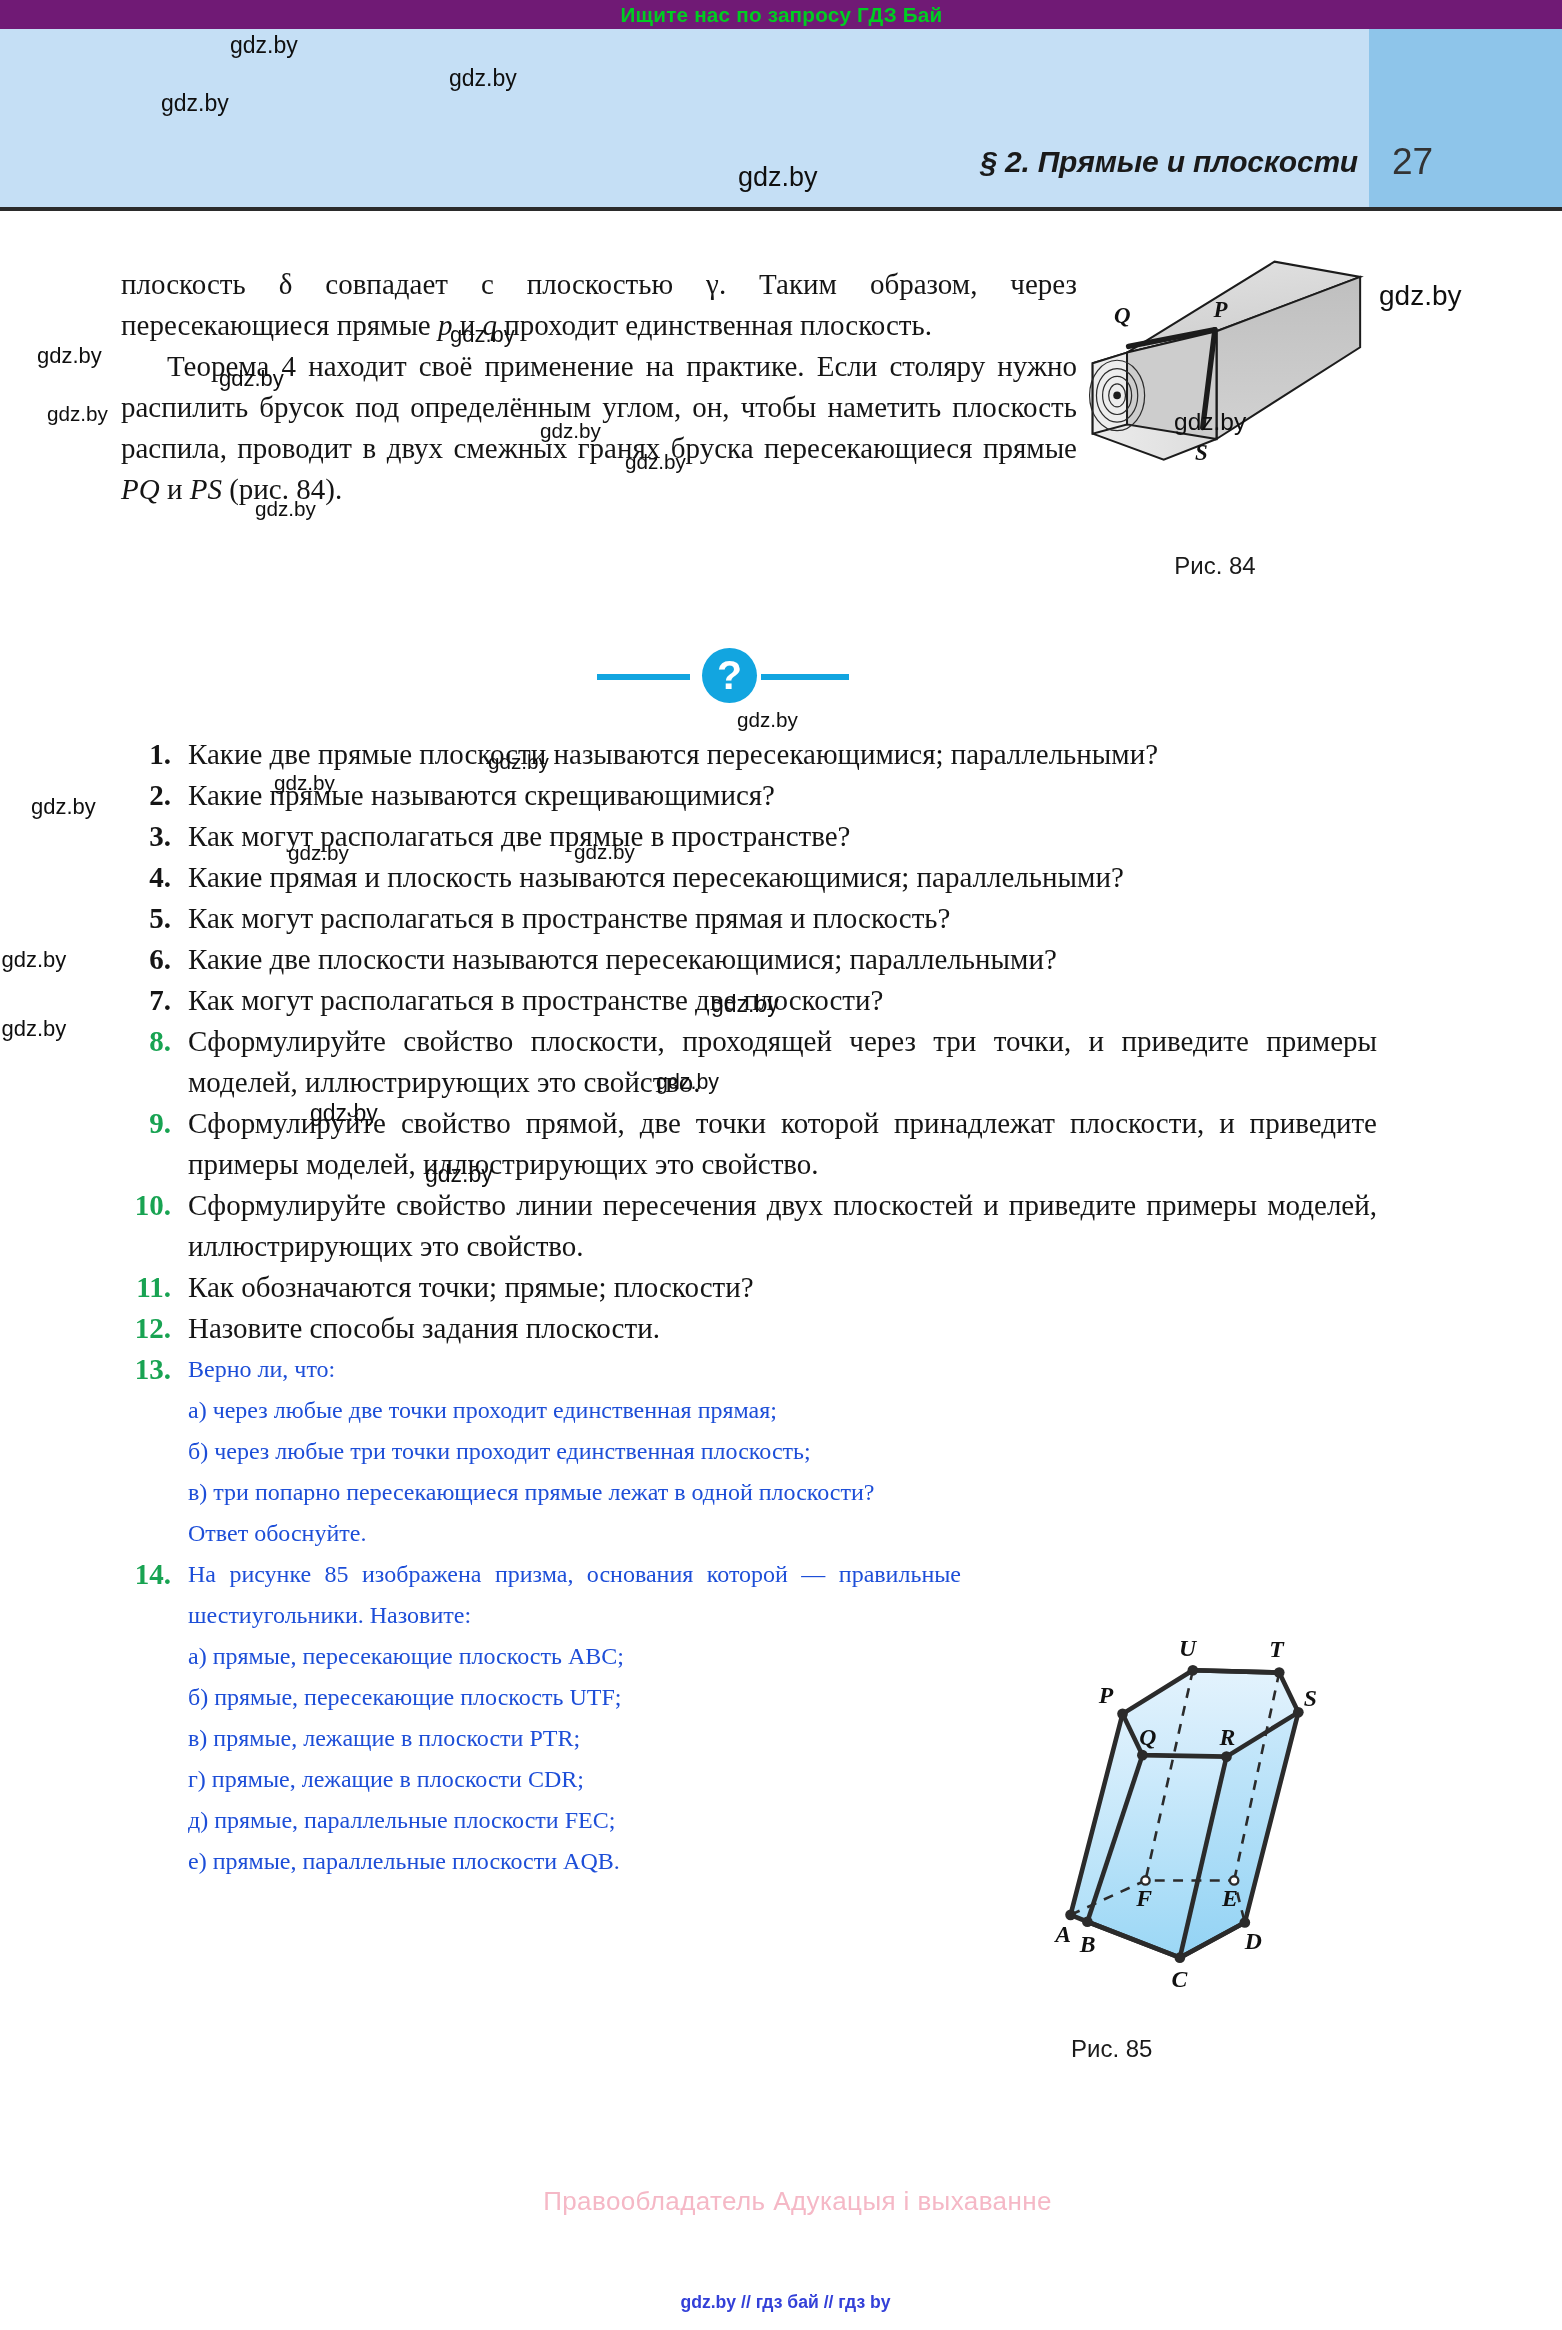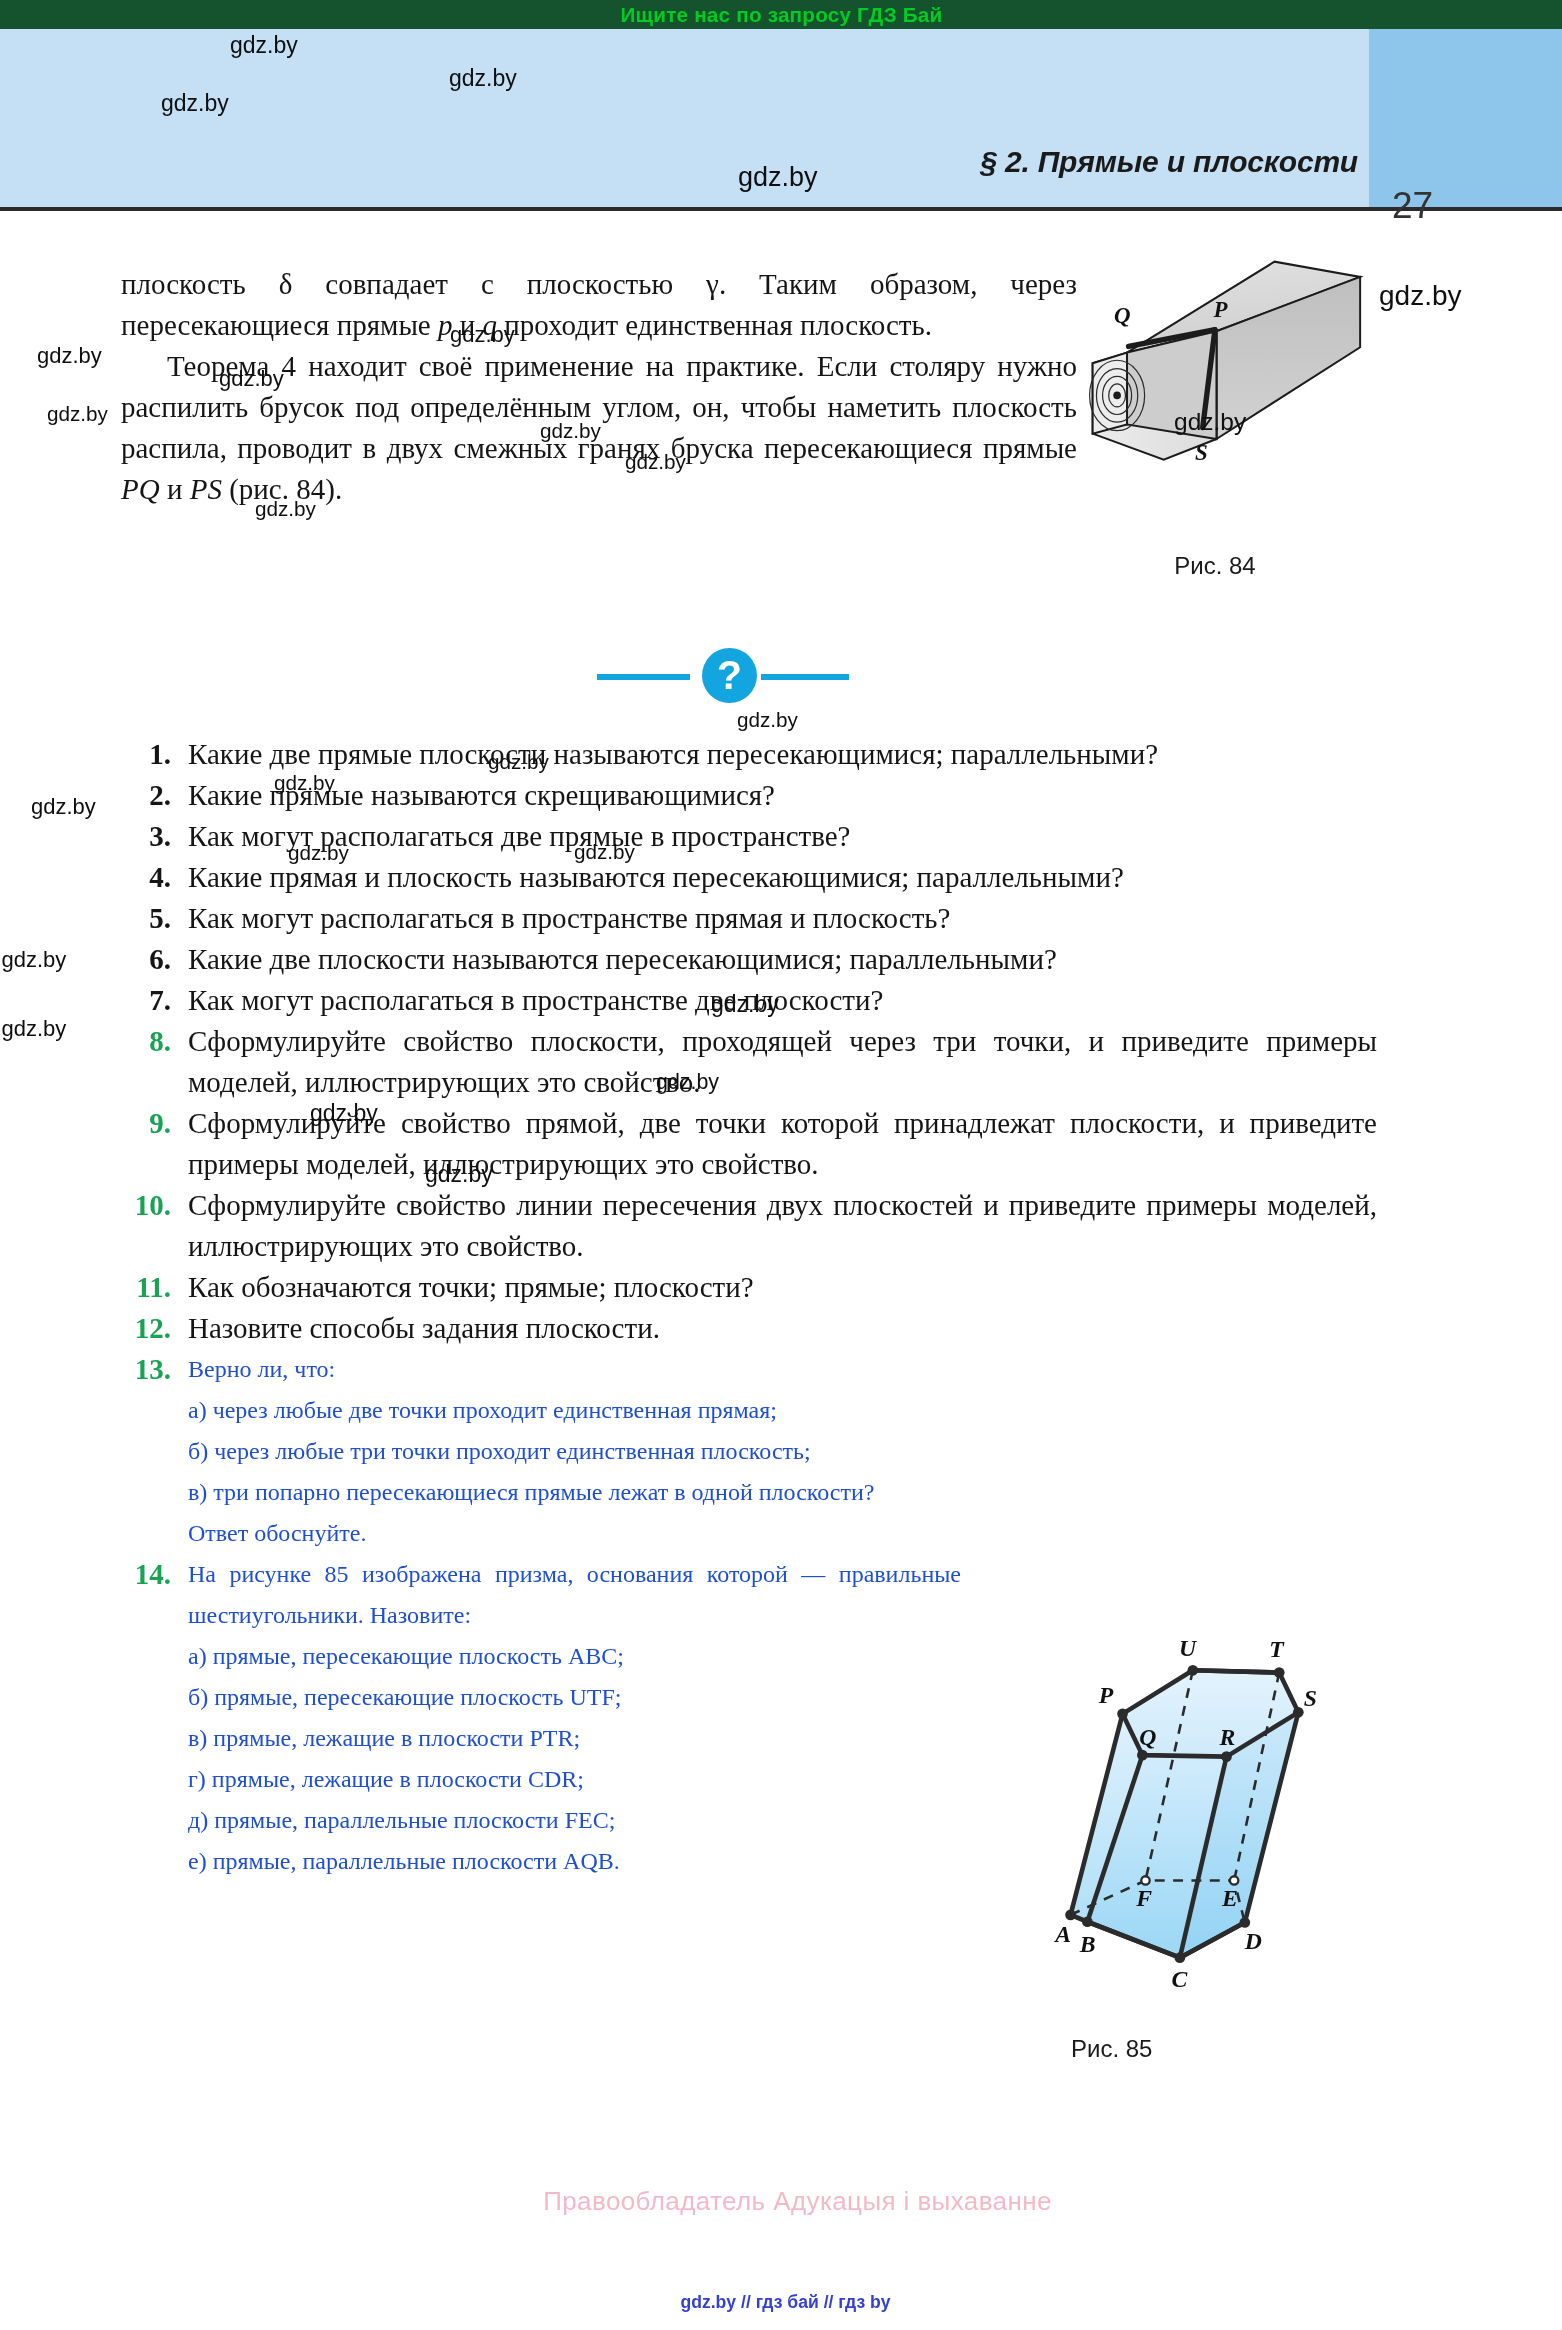"Ищите нас по запросу ГДЗ" .promo-strip { background: #14532d -> #701a75 }
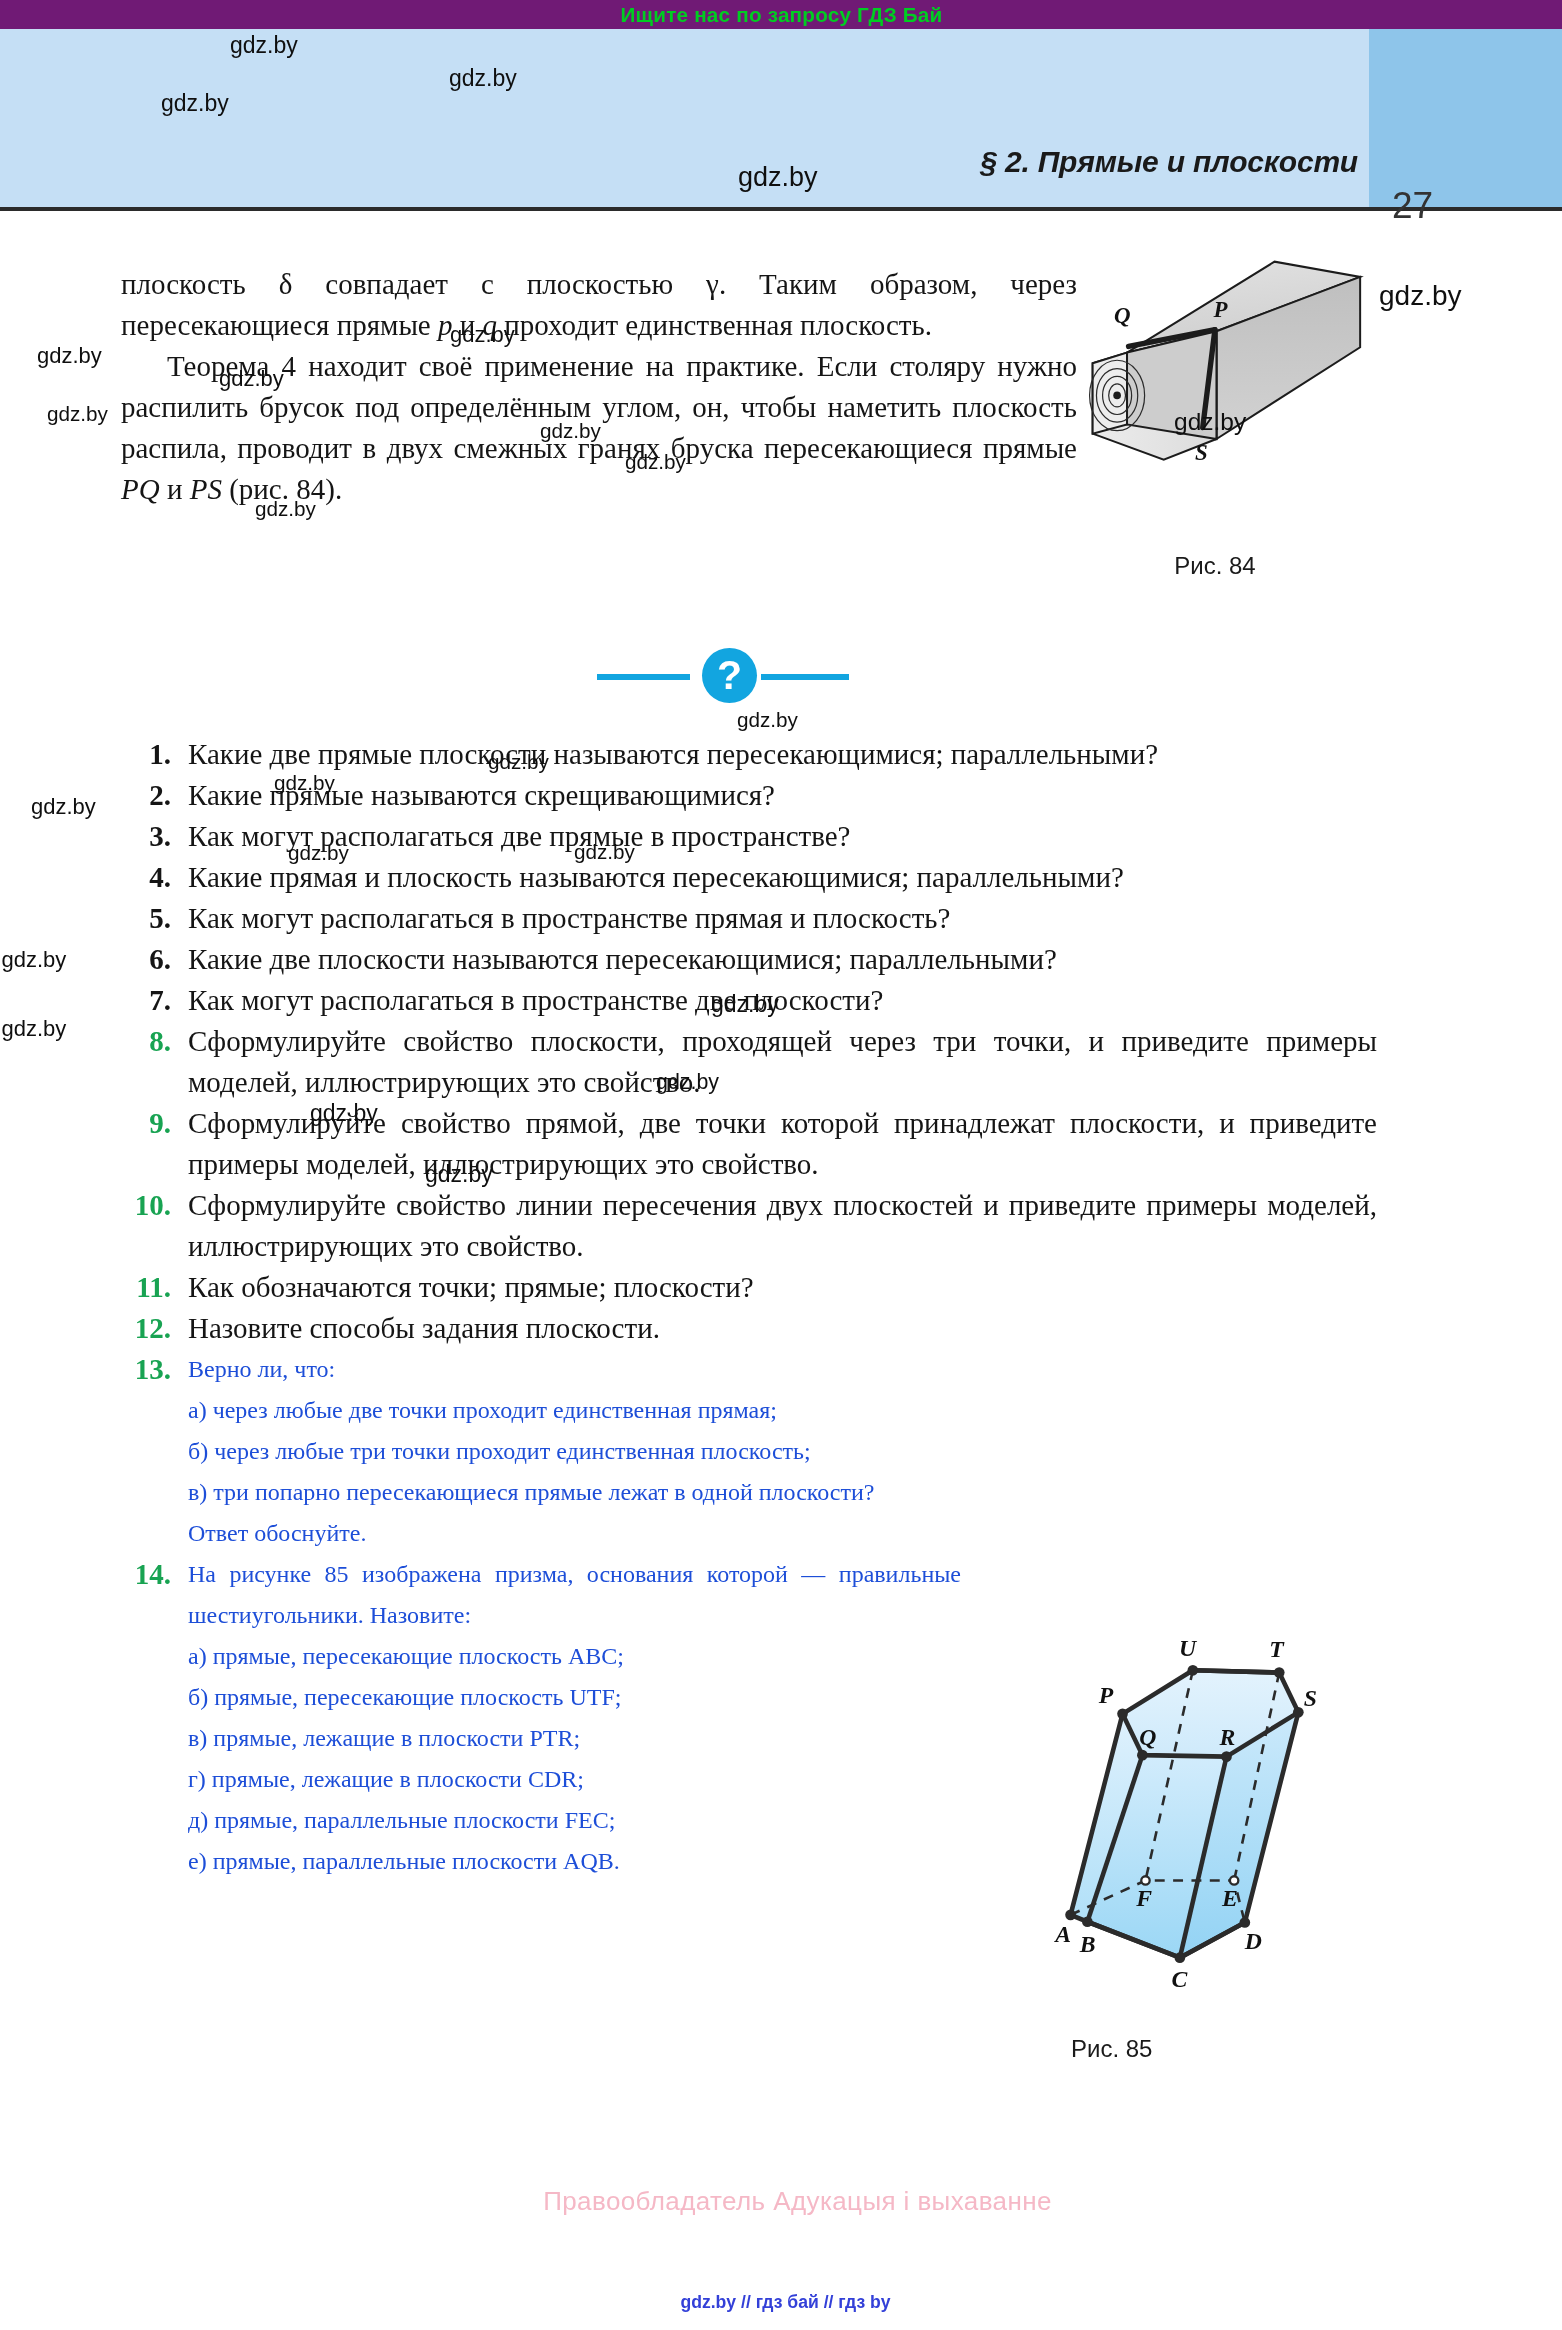"27" .header-page-number { margin-top: 44px -> none }
